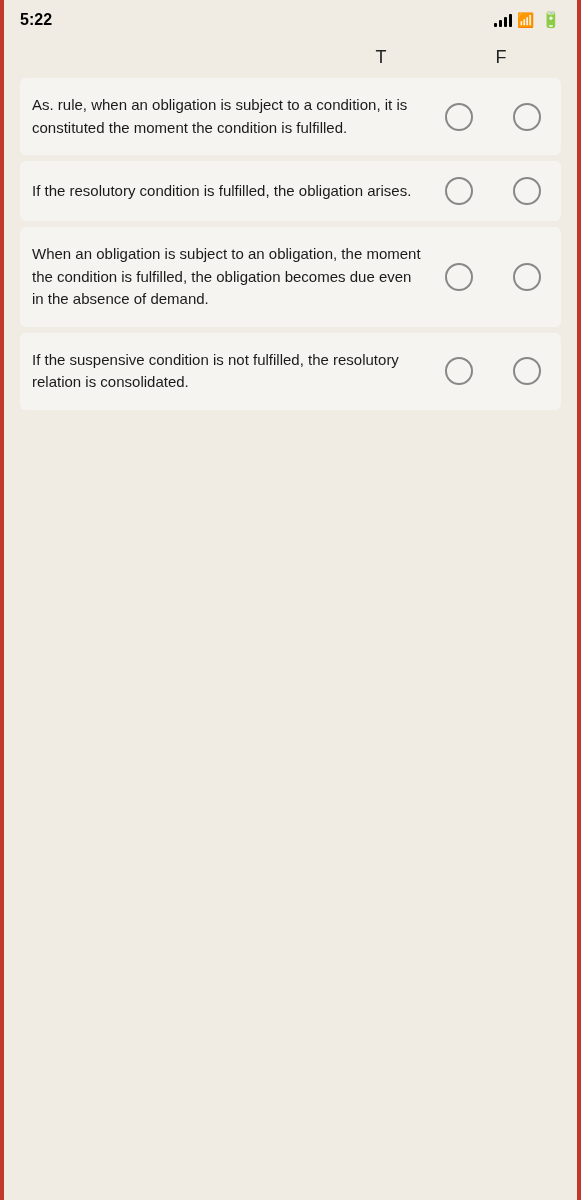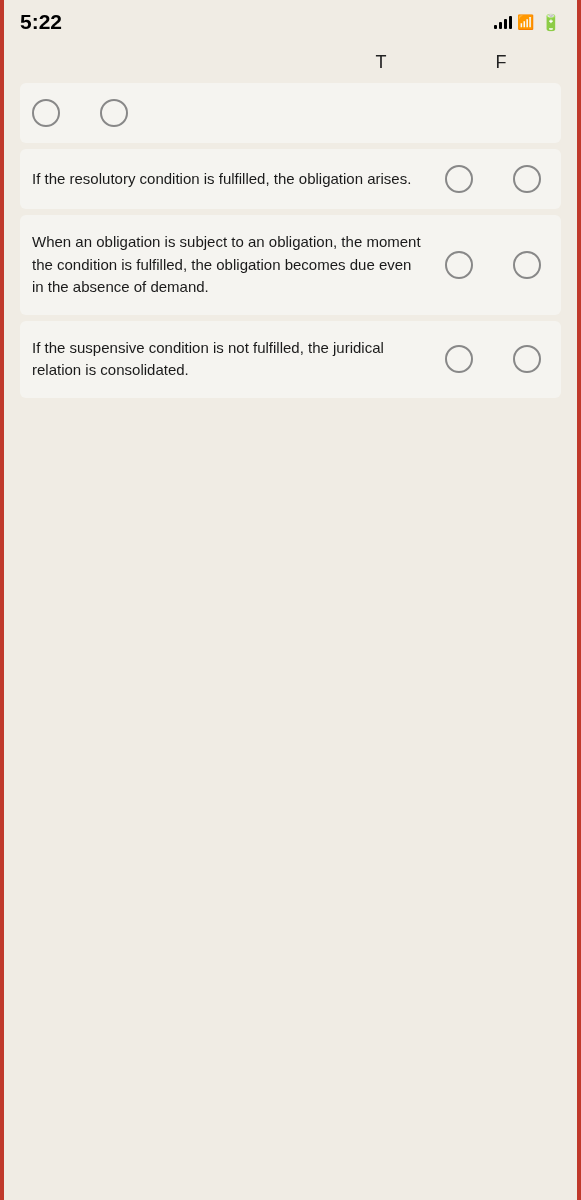"5:22" .status-time { font-size: 21px -> 16px }
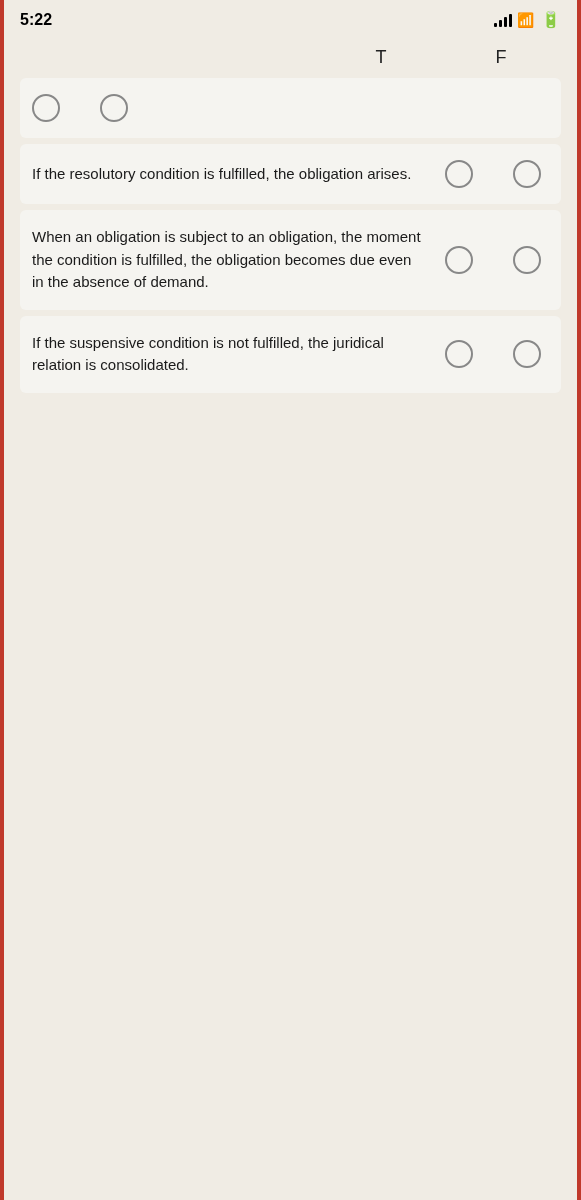"As. rule, when an obligation" p.question-text { html: none -> <p>As. rule, when an obligation is subject to a condition, it is constituted the moment the condition is fulfilled.</p> }
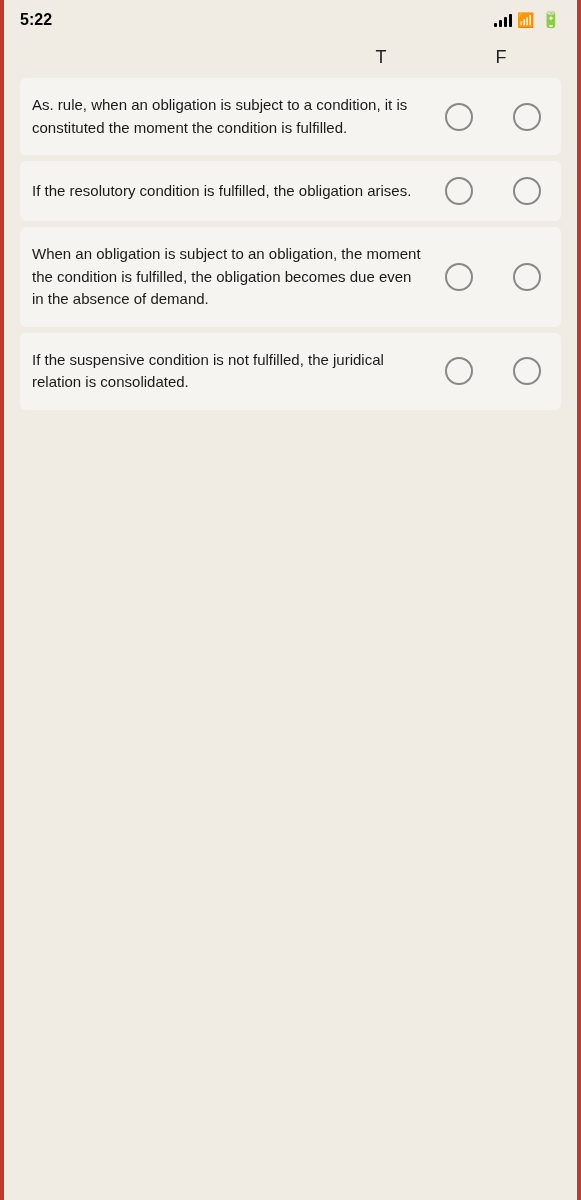"If the suspensive condition is" p.question-text { text: juridical -> resolutory }
